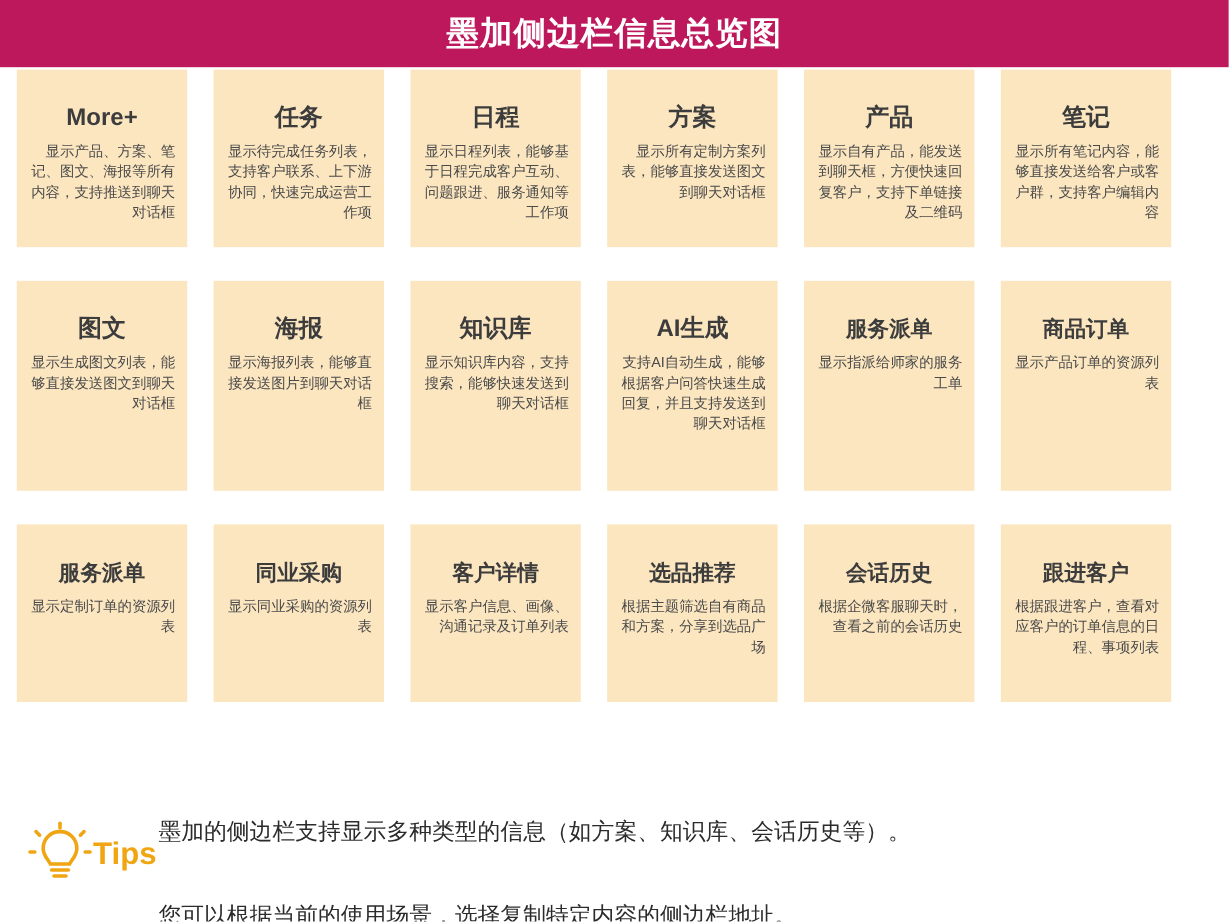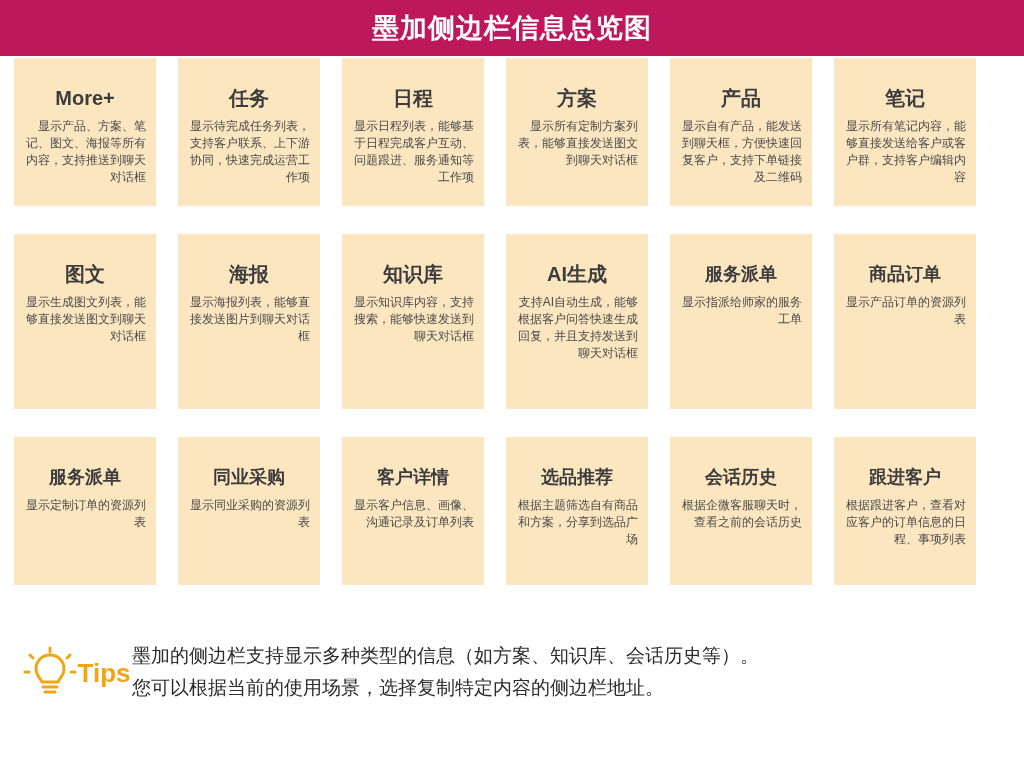"墨加的侧边栏支持显示多种类型的信息（如方案、知识库、会话历史等）。" .tips-line { margin-top: none -> 38px }
